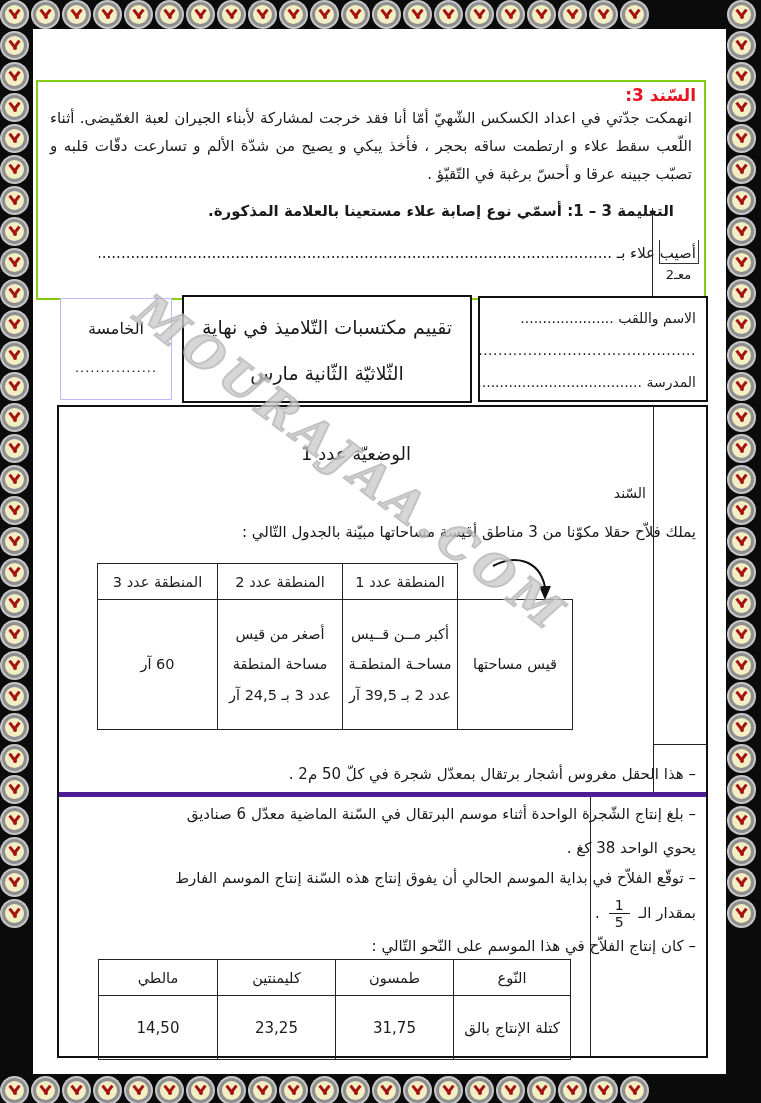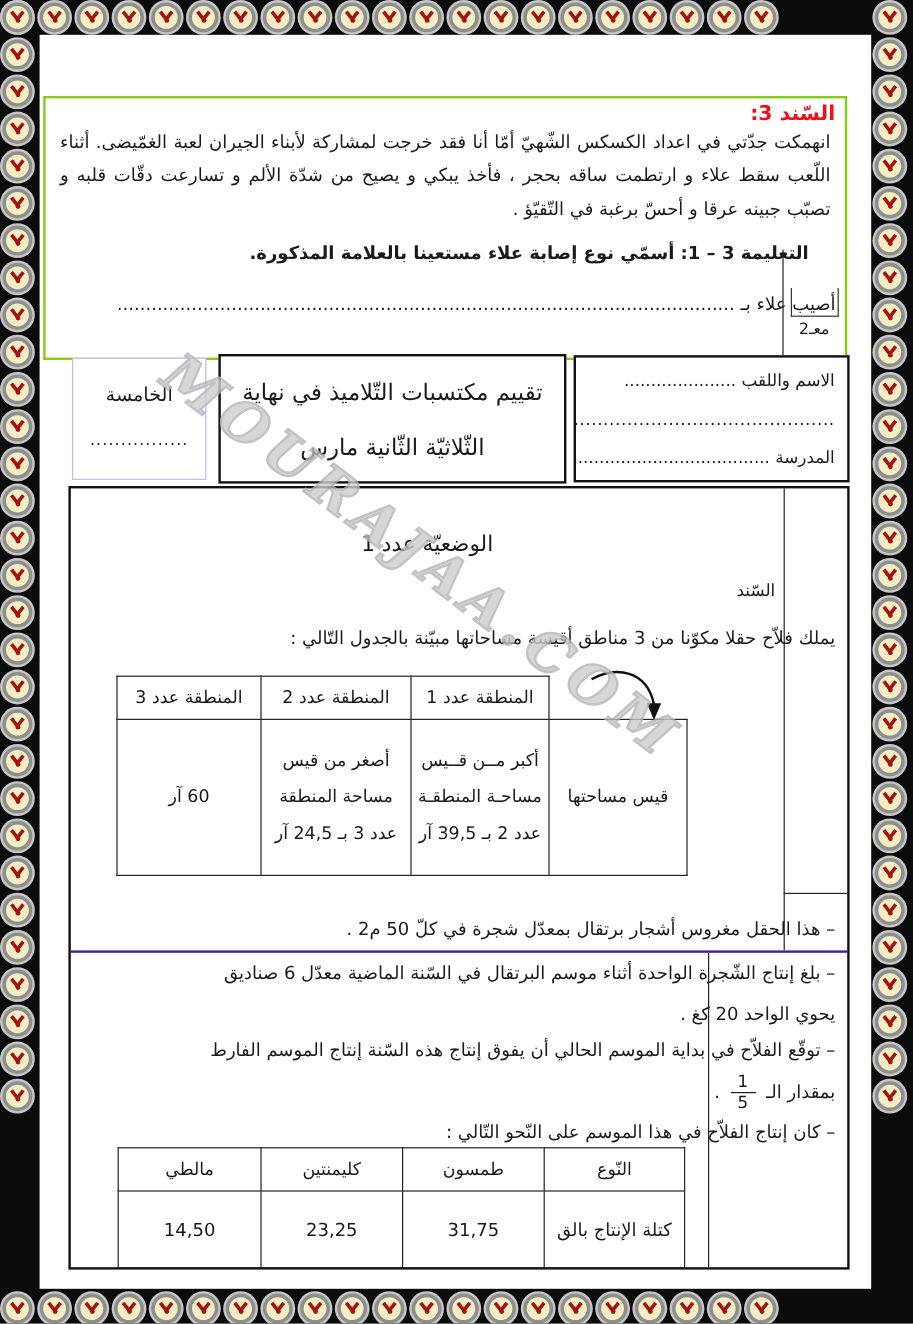"– بلغ إنتاج الشّجرة الواحدة" .sectionB { border-top: 2px solid #4c1d95 -> 5px solid #4c1d95 }
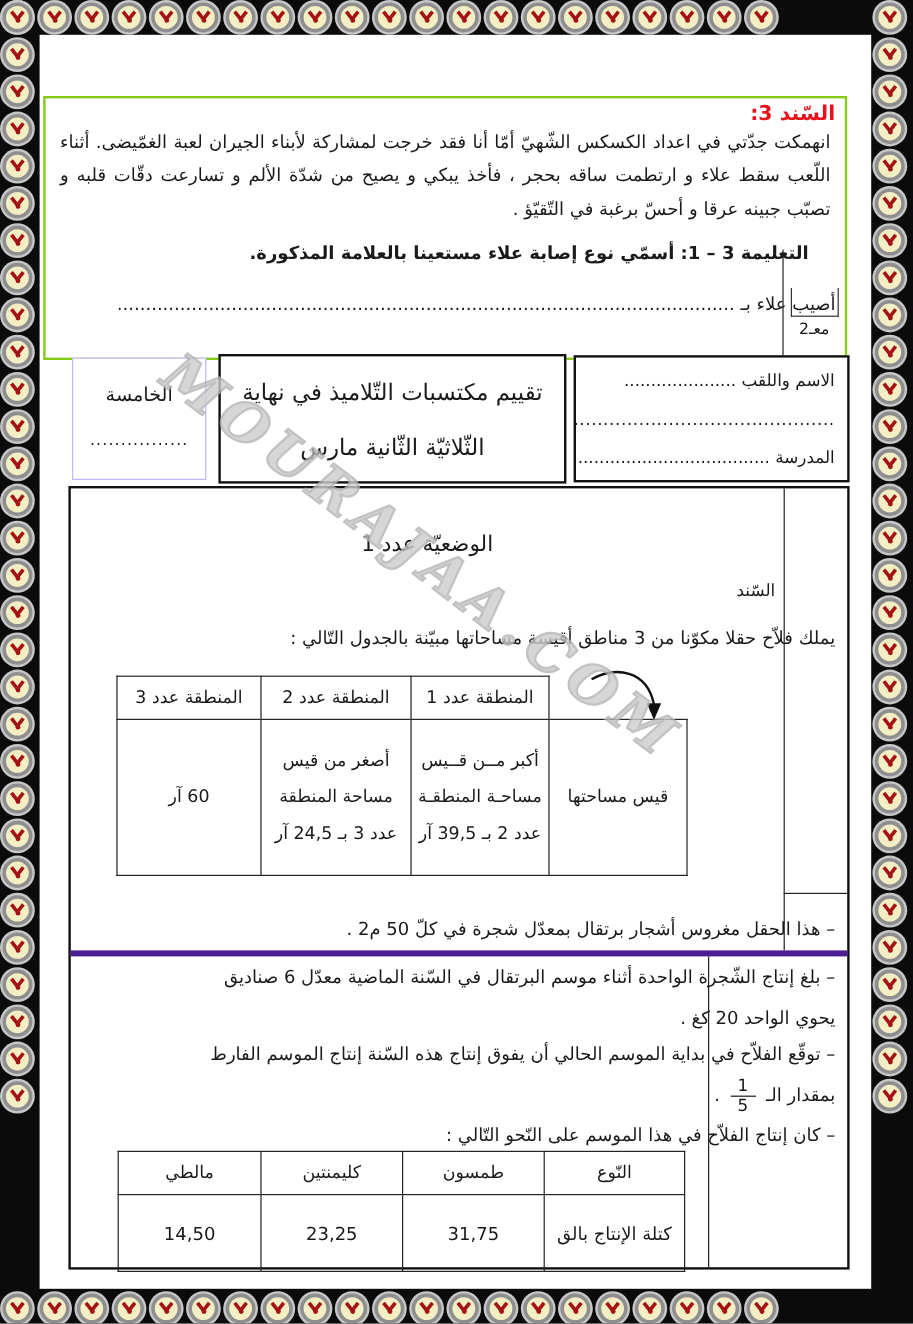"يحوي الواحد 20 كغ ." div.abs { text: 20 -> 38 }
